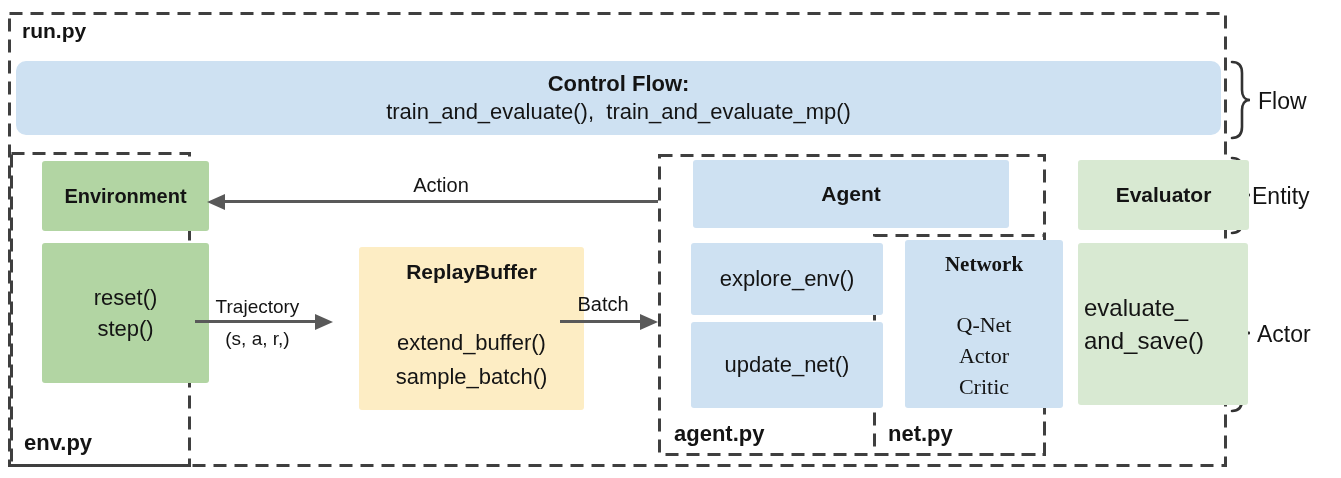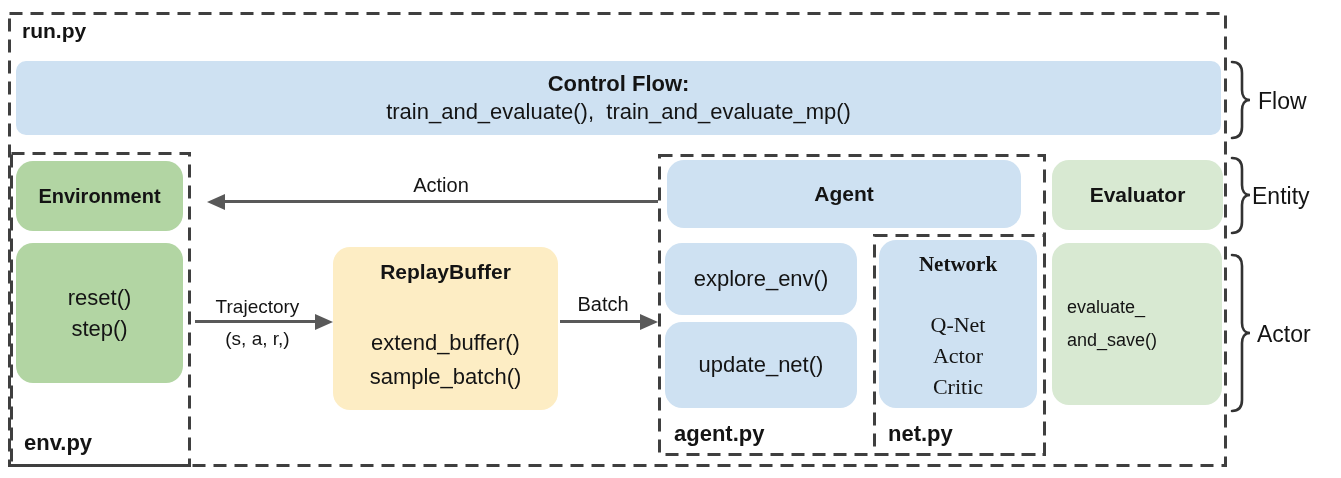"Environment" .box { border-radius: 17px -> 3px; margin-left: none -> 26px }
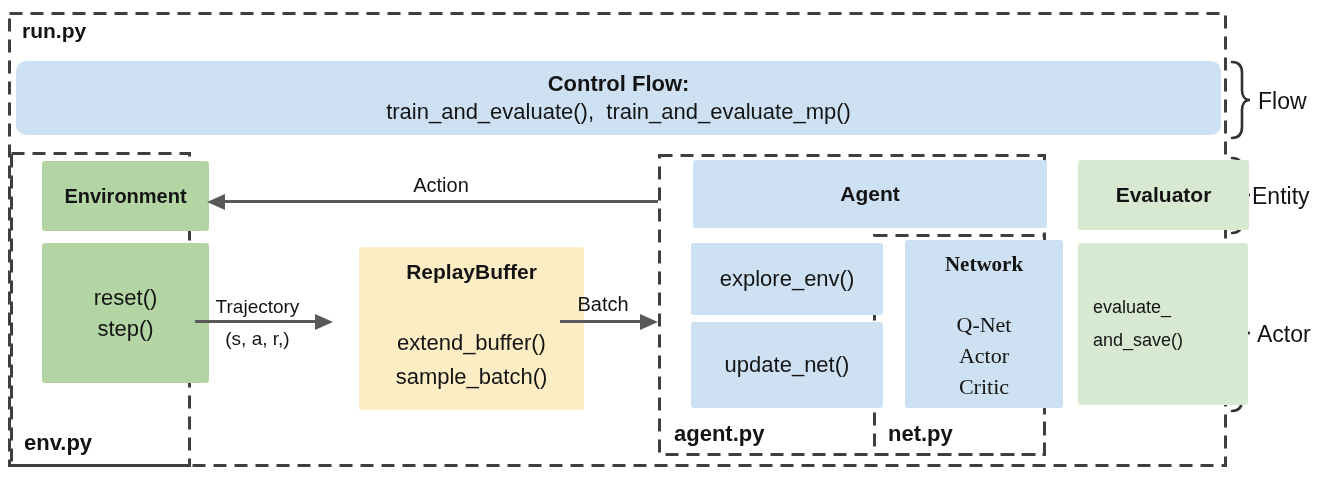"Agent" div.box { width: 354px -> 316px }
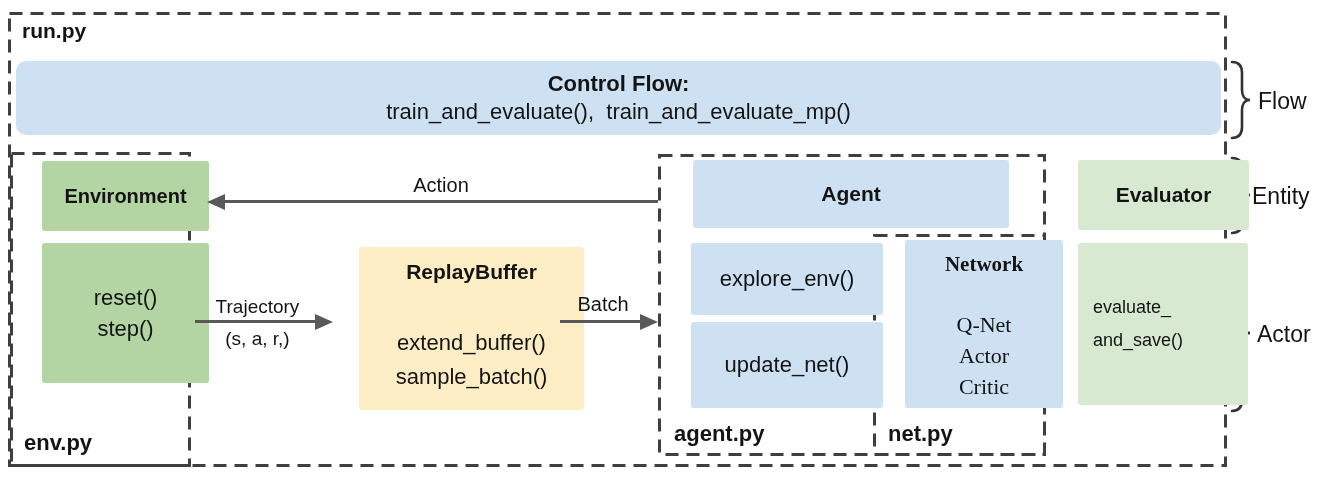"evaluate_" div { font-size: 18px -> 24px; padding-left: 15px -> 6px }
